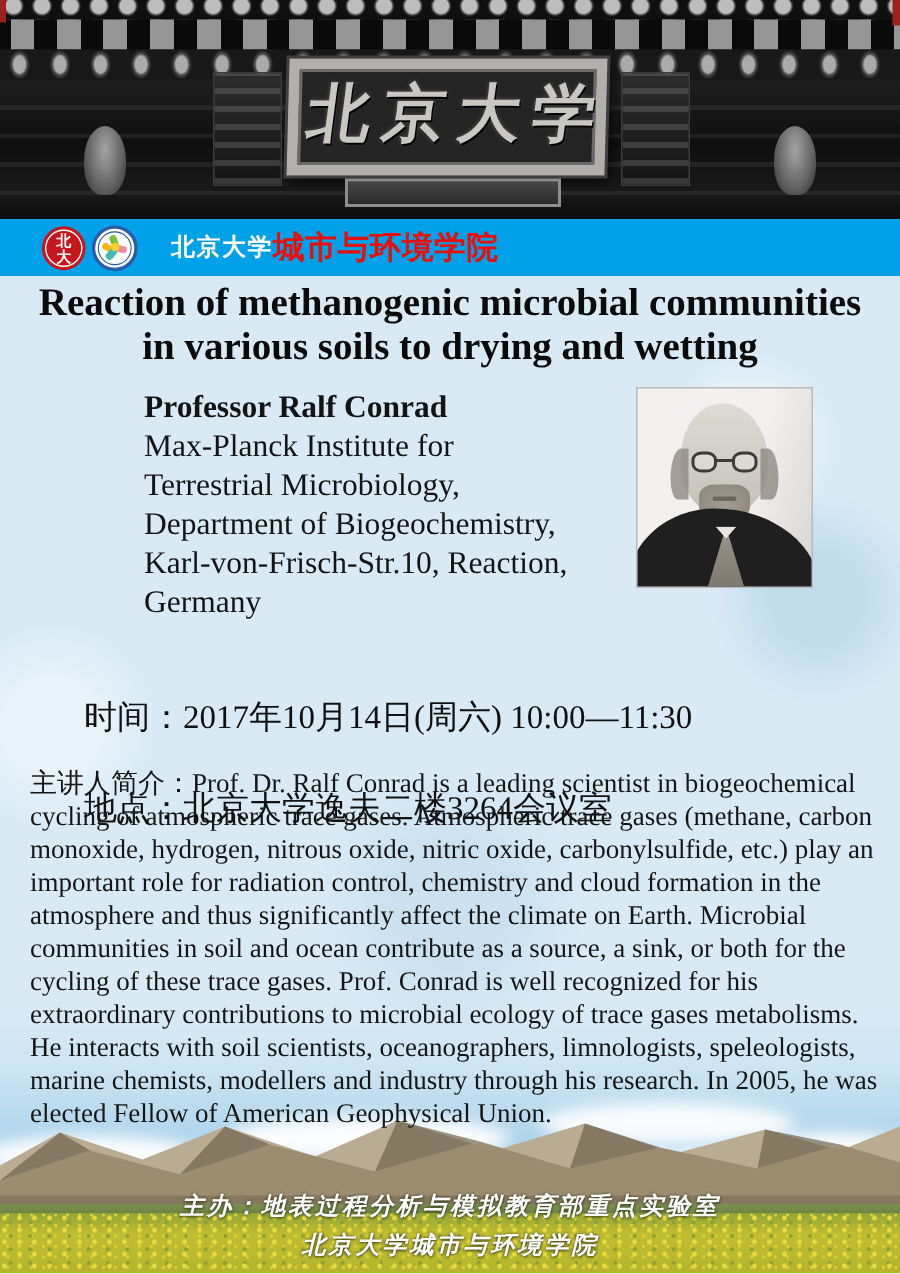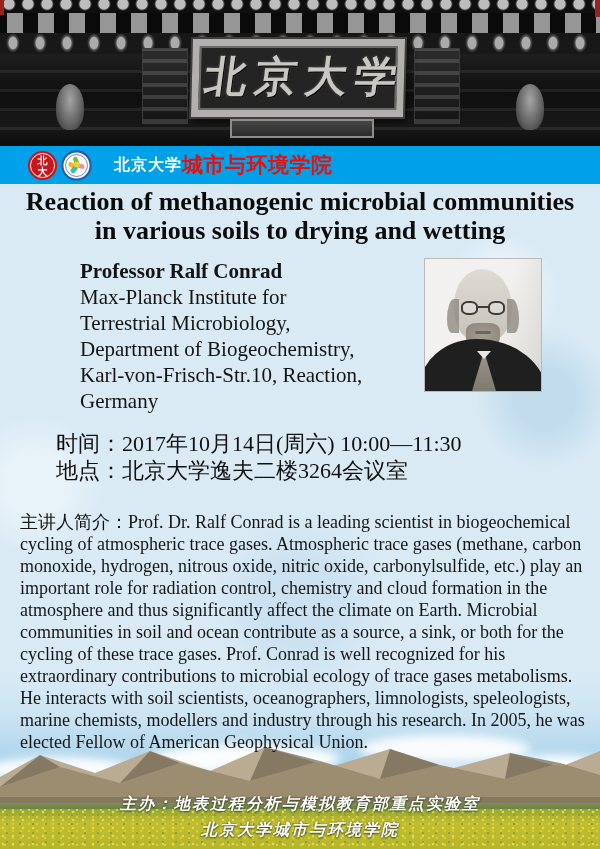"Professor Ralf Conrad" .speaker-info { left: 80px -> 96px }
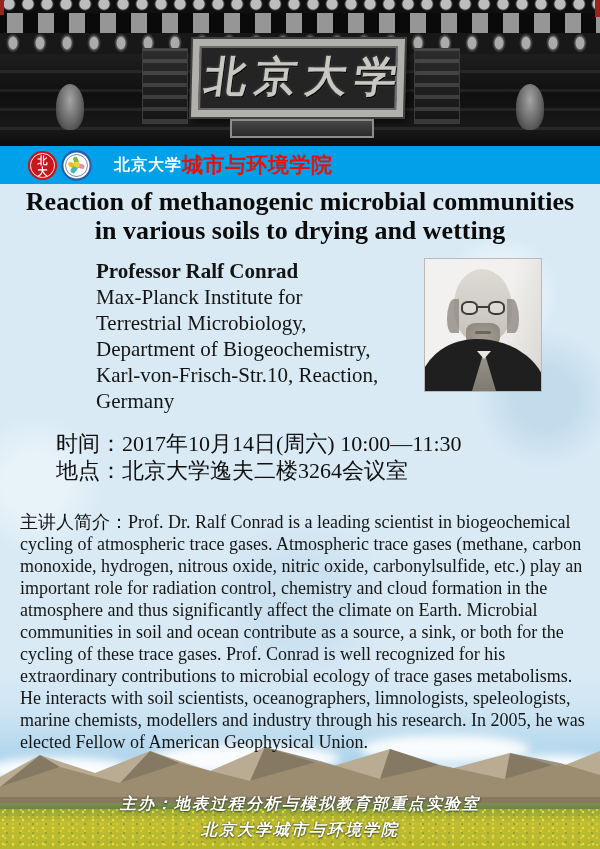"时间：2017年10月14日(周六) 10:00—11:30" .schedule .row { margin-top: none -> 34px }
